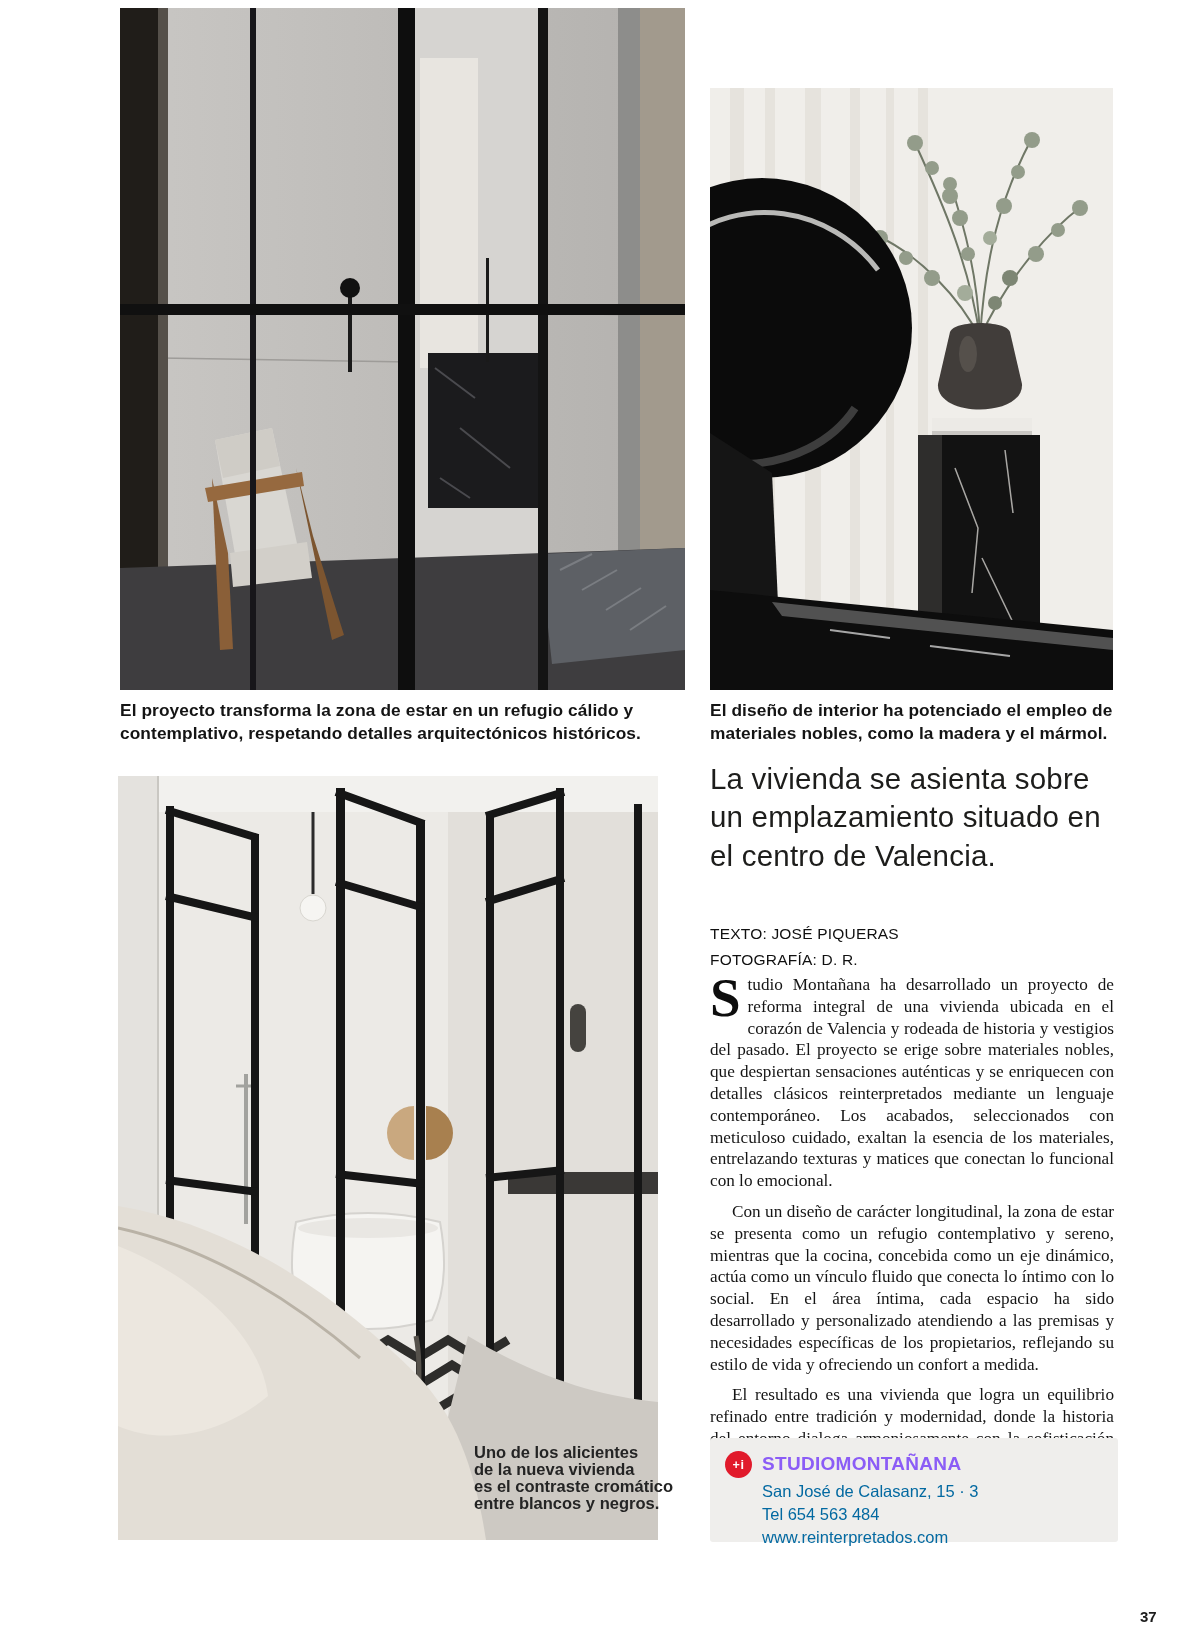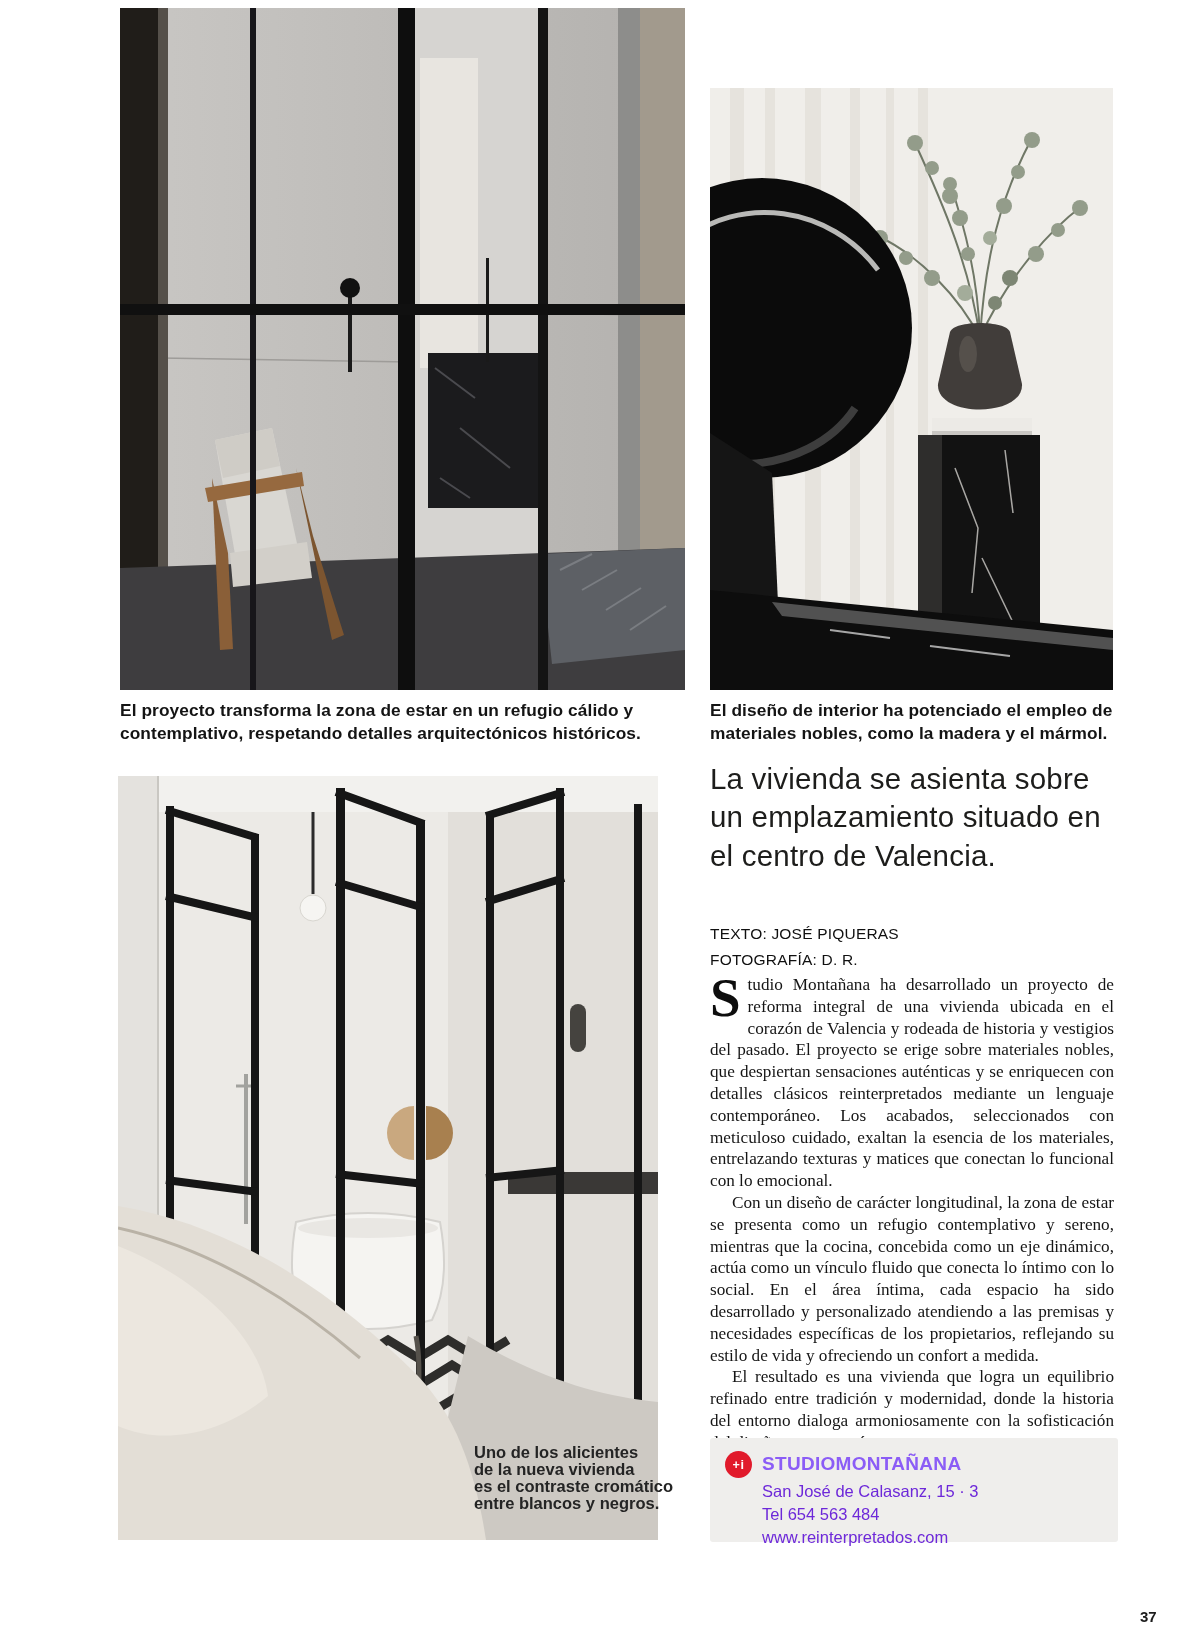"Con un diseño de carácter" #body-text p + p { margin-top: none -> 9px }
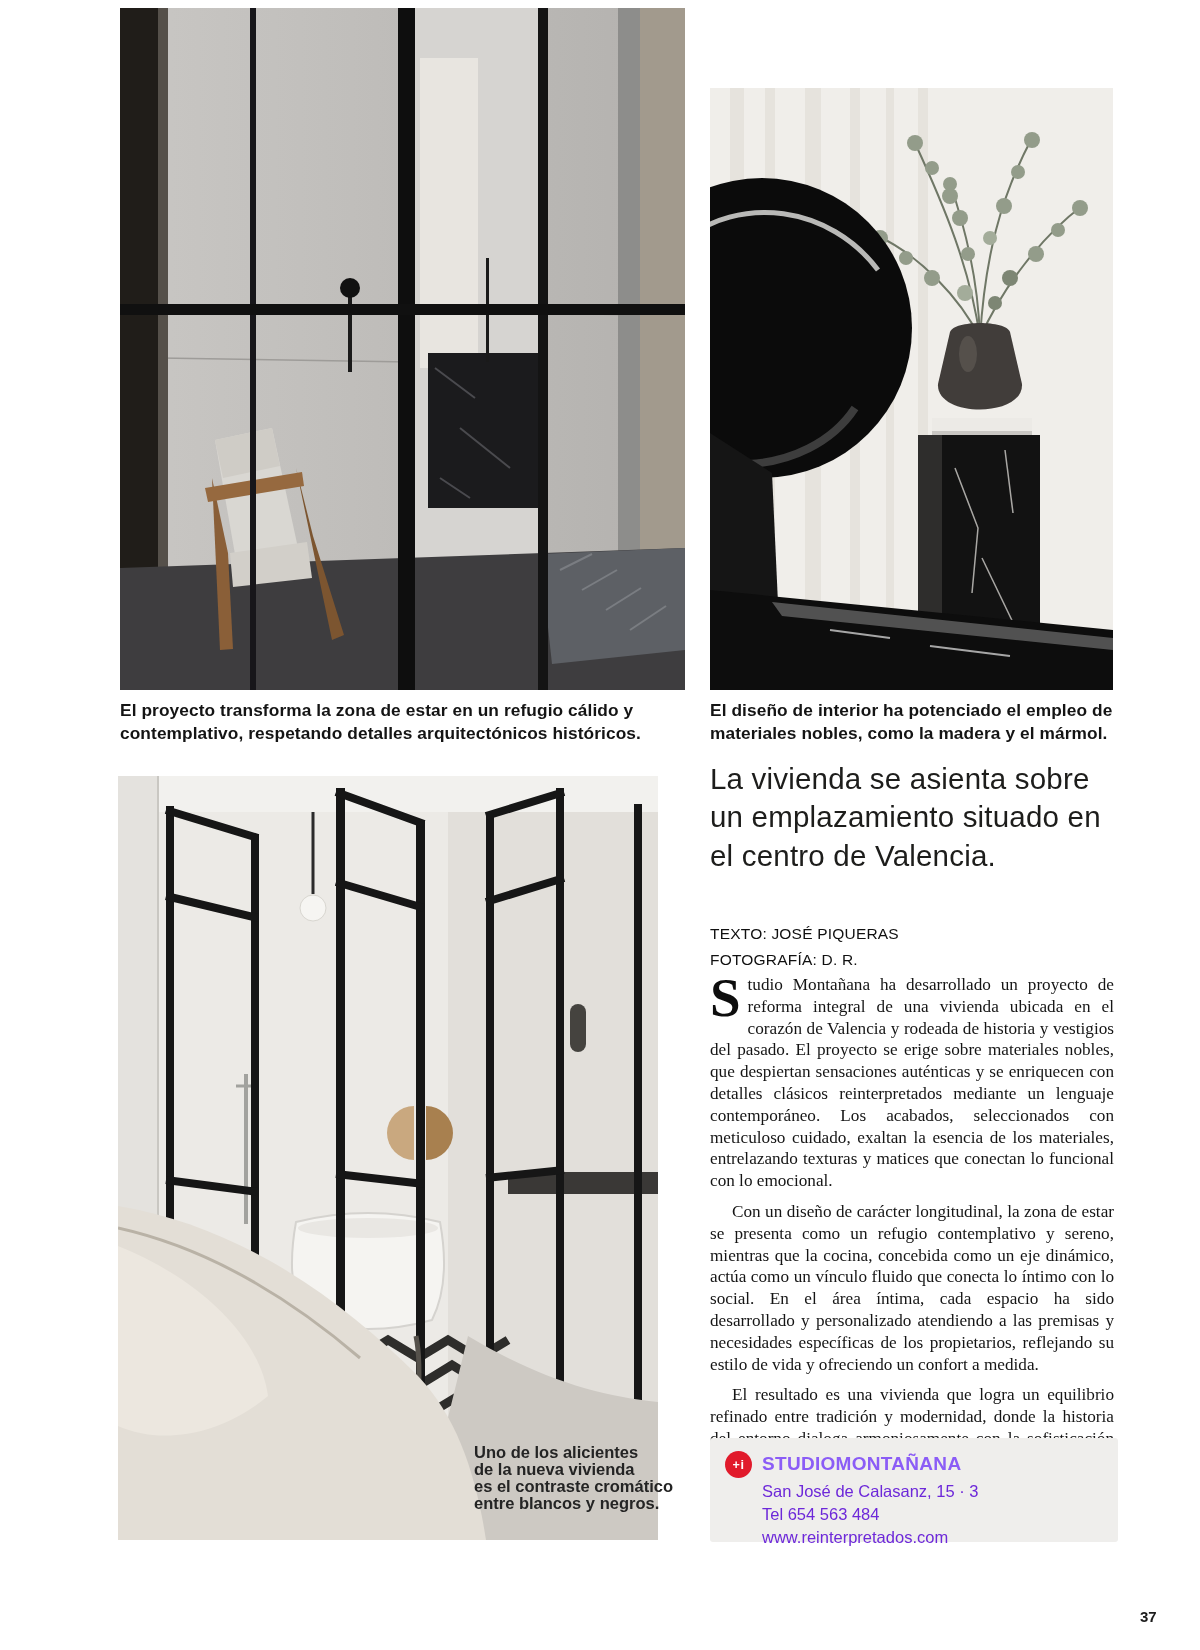"San José de Calasanz, 15" .contact-line { color: #6d28d9 -> #0369a1 }
